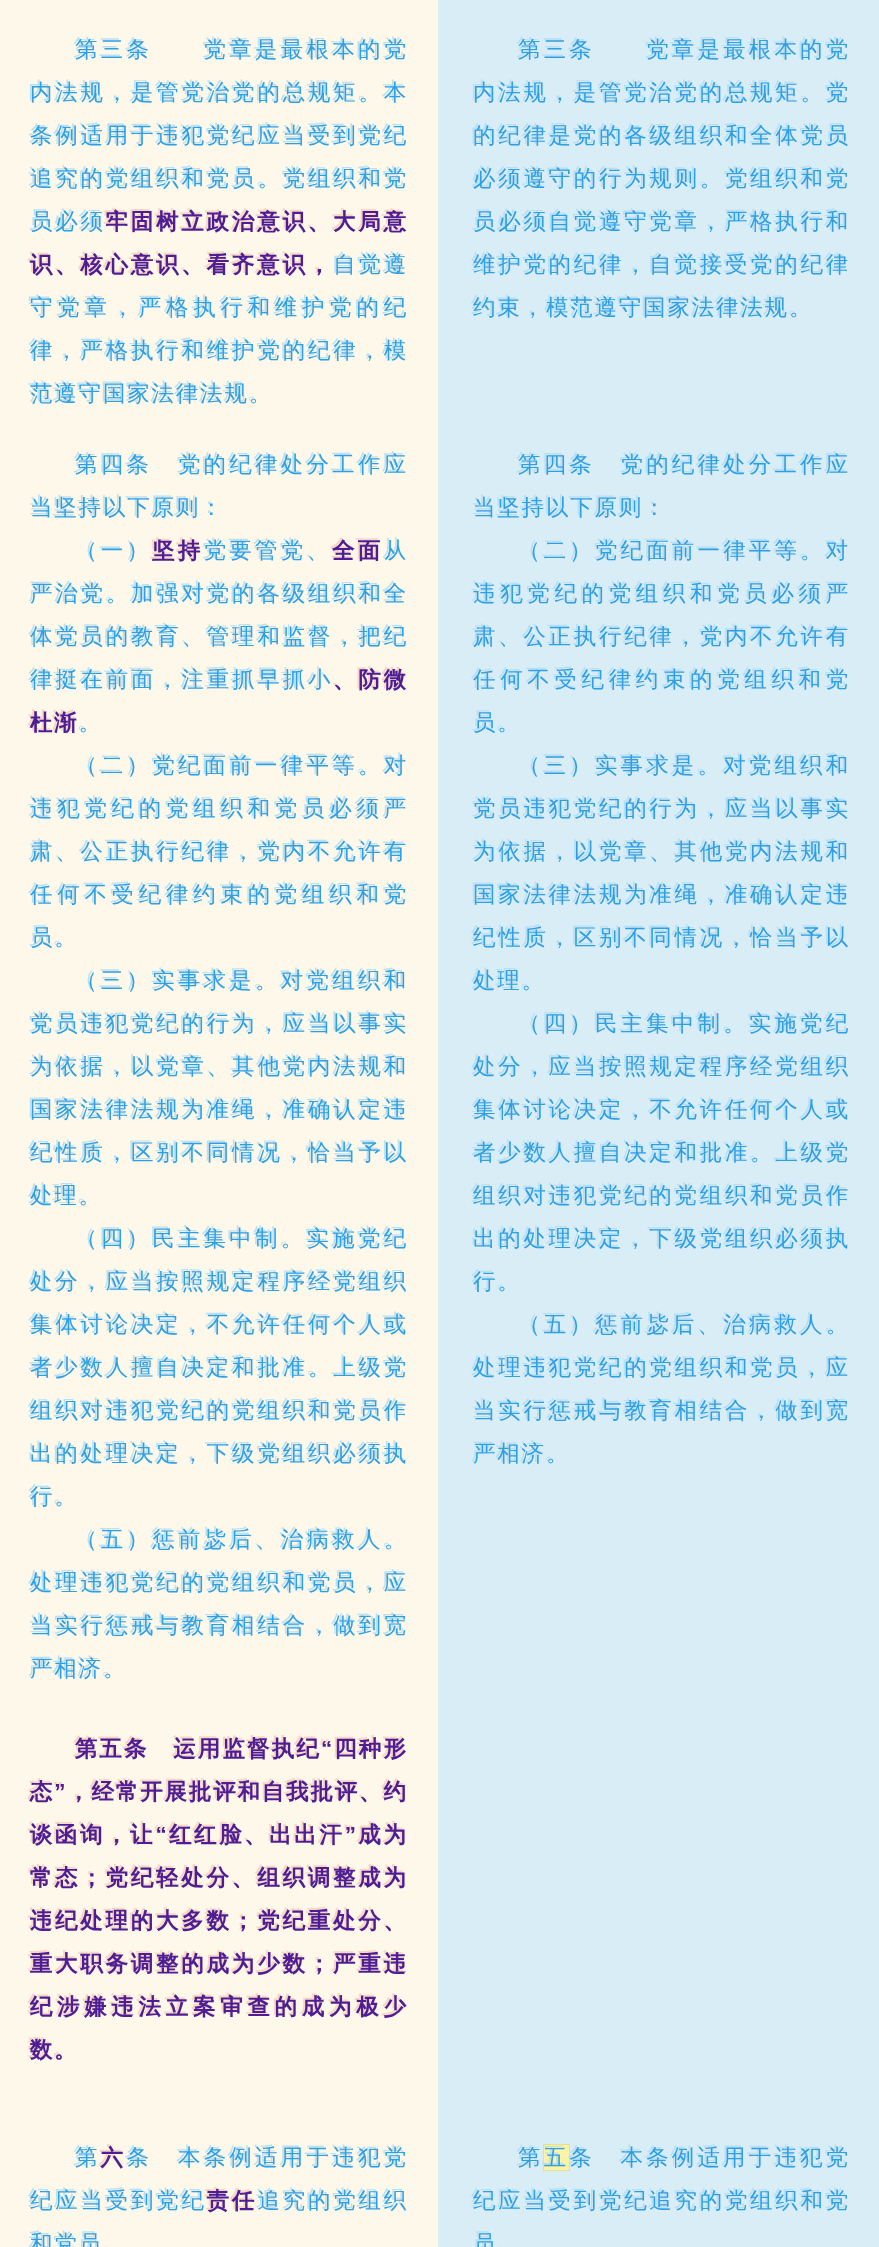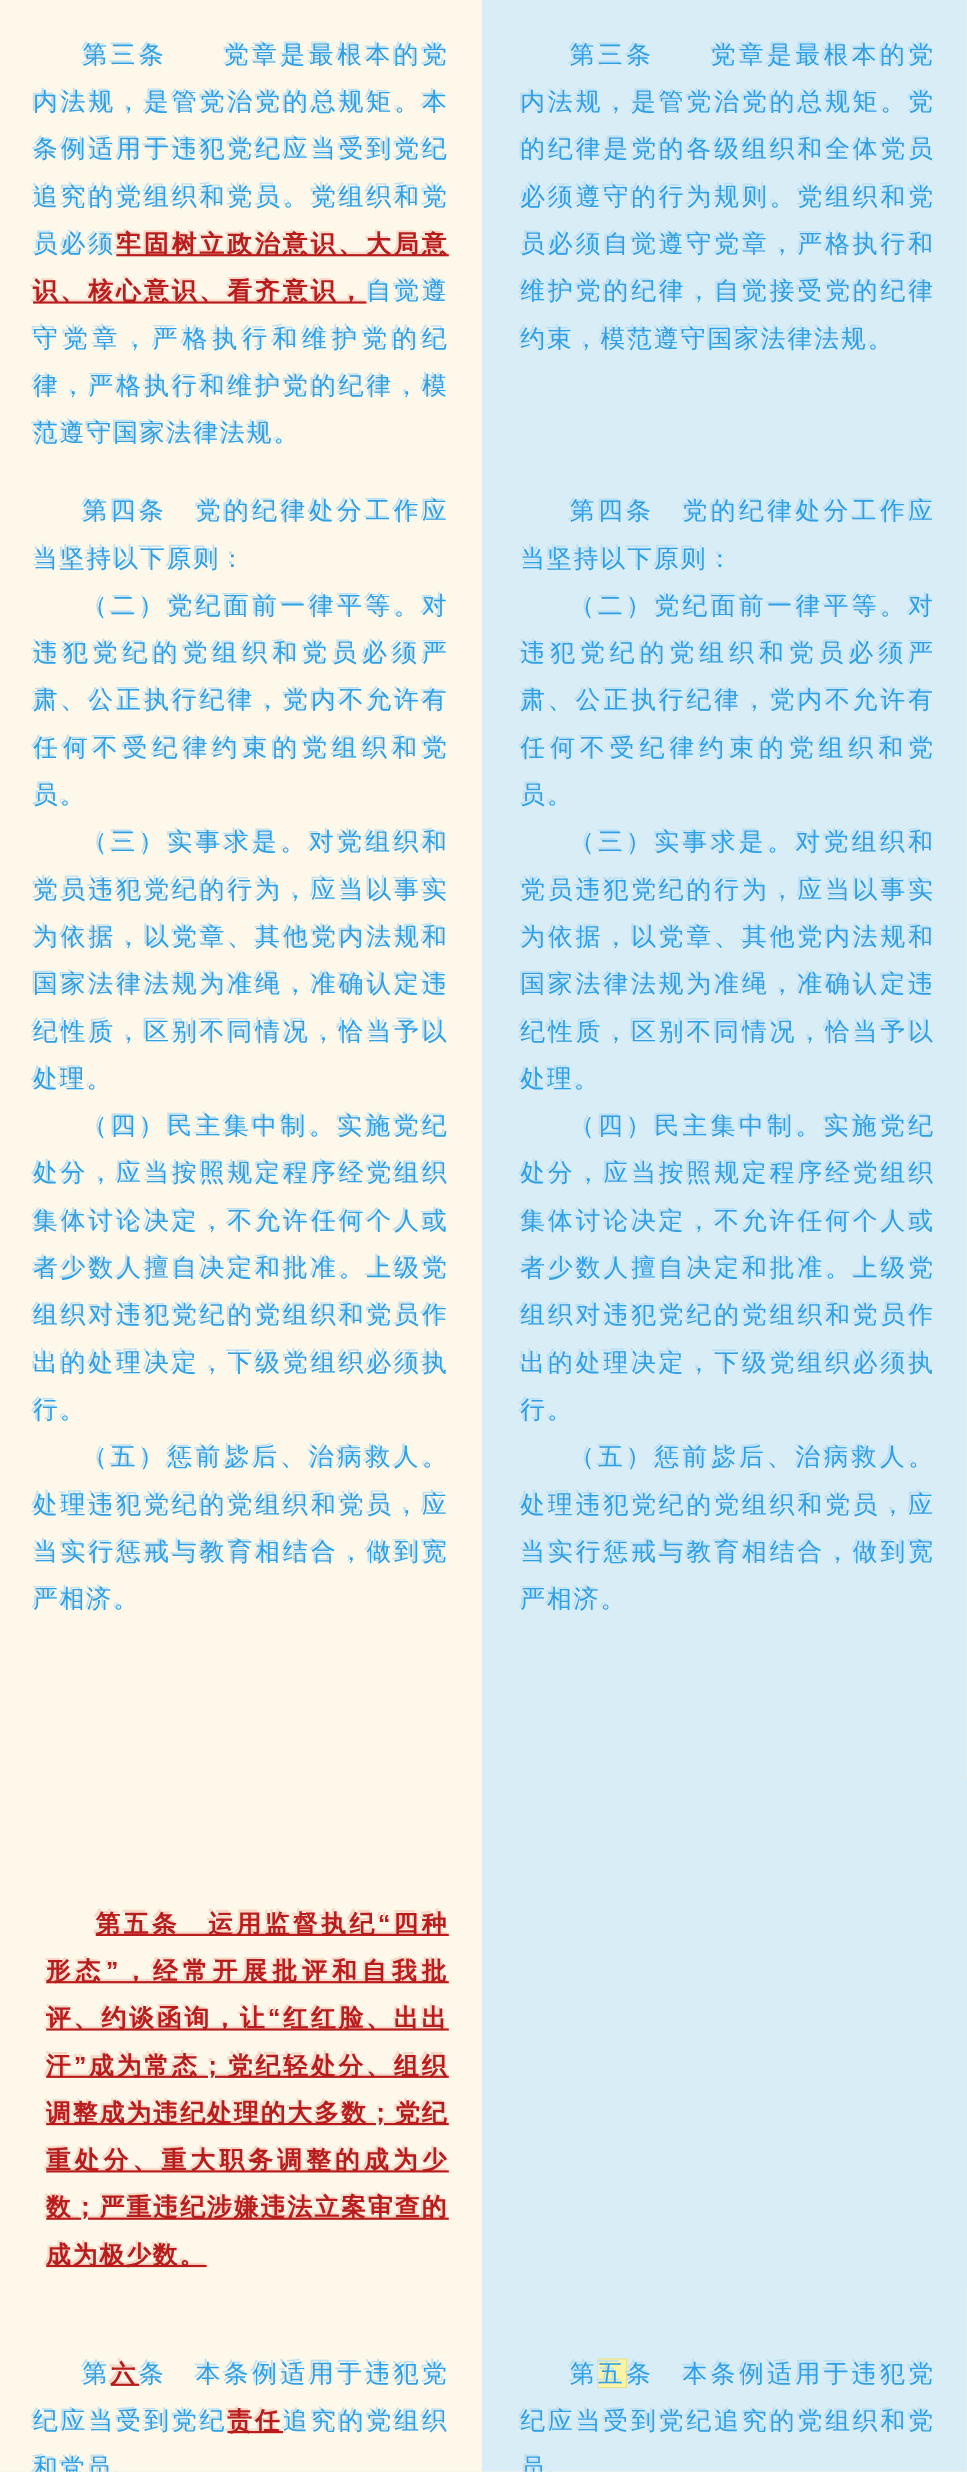"牢固树立政治意识、大局意识、核心意识、看齐意识，" .run-red { color: #b91c1c -> #4c1d95; text-decoration: underline -> none }
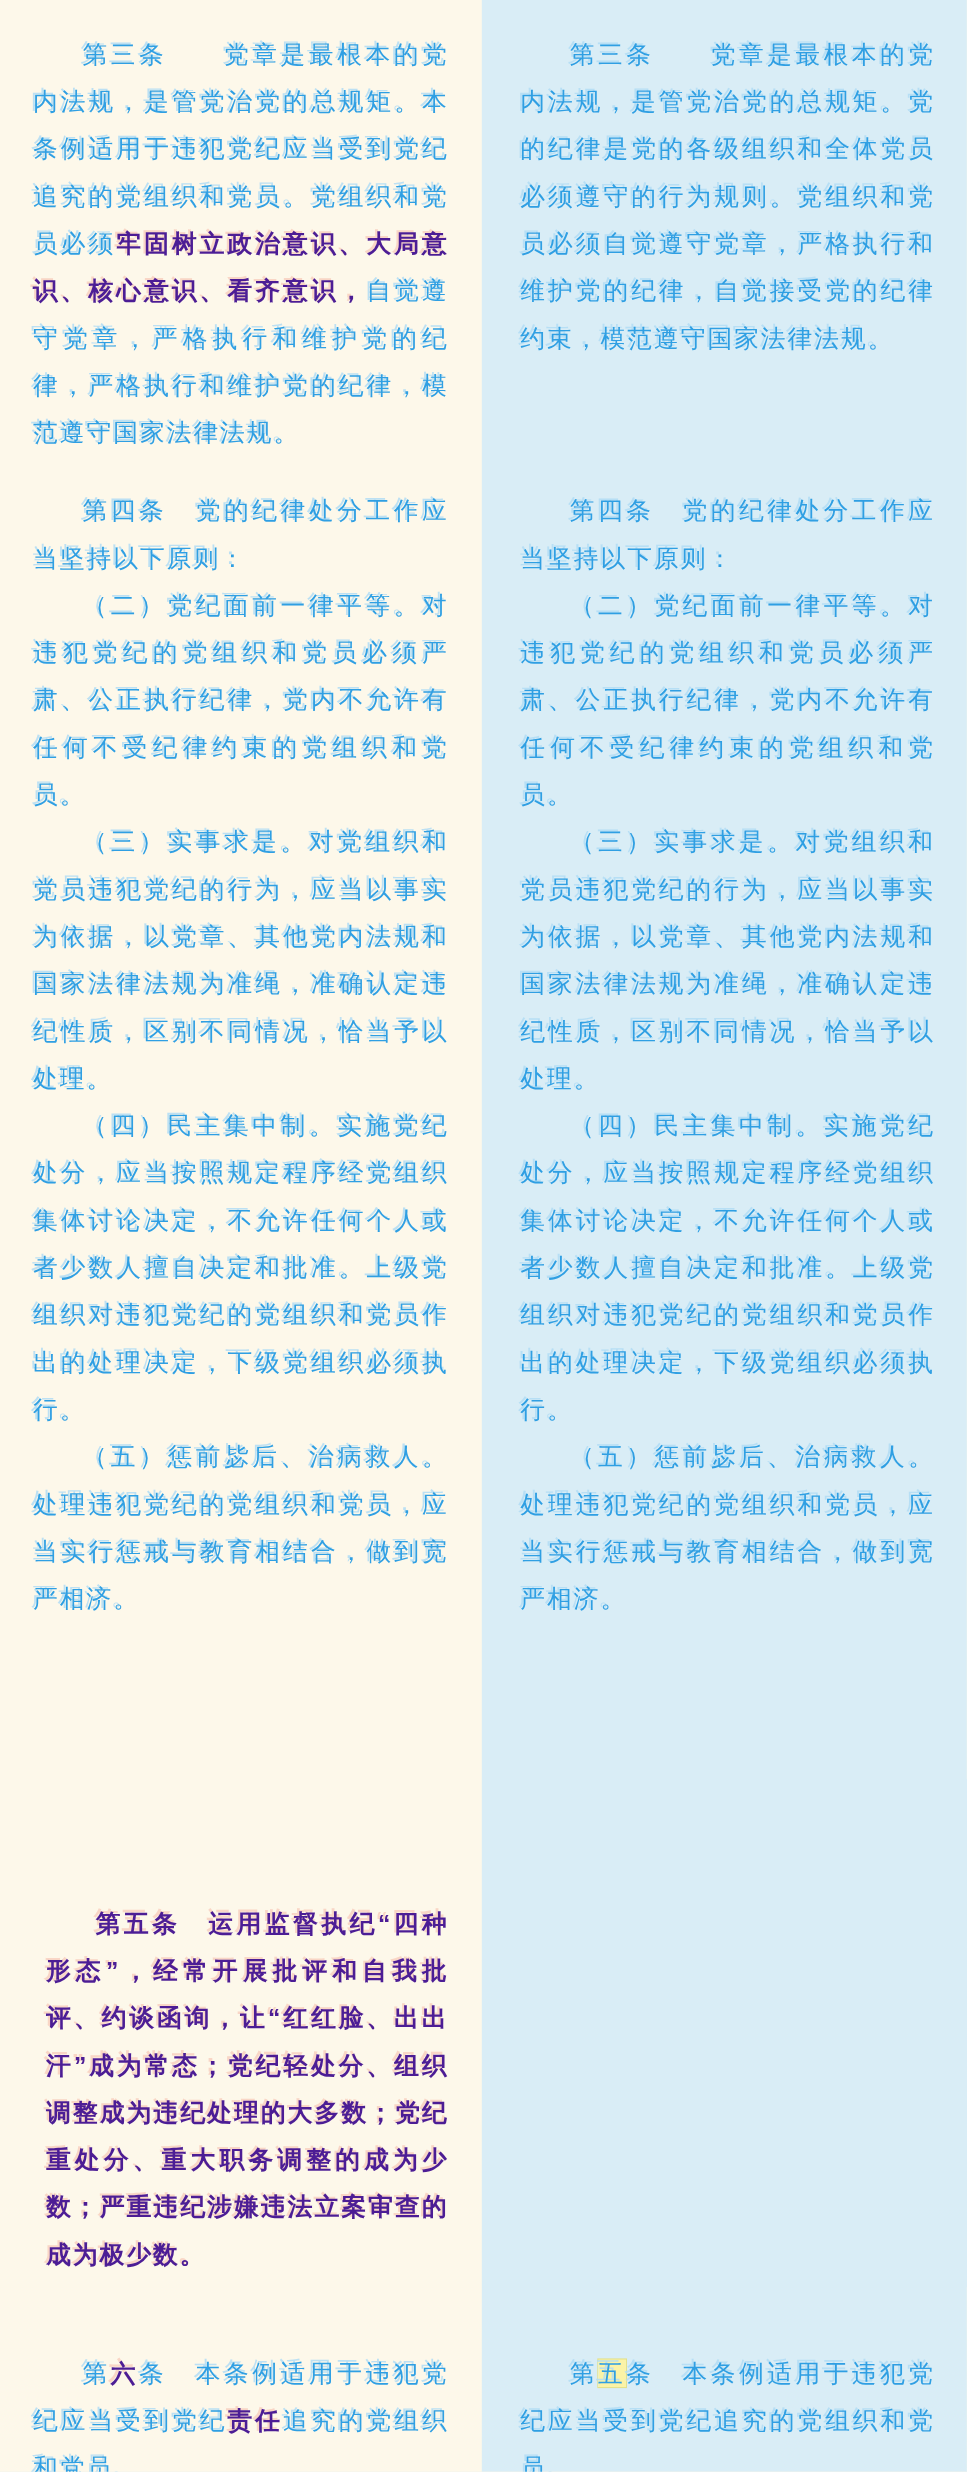"（一）坚持党要管党、全面从严治党。加强对党的各级组织和全体党员的教育、管理和监督" p.para { html: none -> <p><span>（一）</span><span>坚持</span><span>党要管党、</span><span>全面</span><span>从严治党。加强对党的各级组织和全体党员的教育、管理和监督，把纪律挺在前面，注重抓早抓小</span><span>、防微杜渐</span><span>。</span></p> }
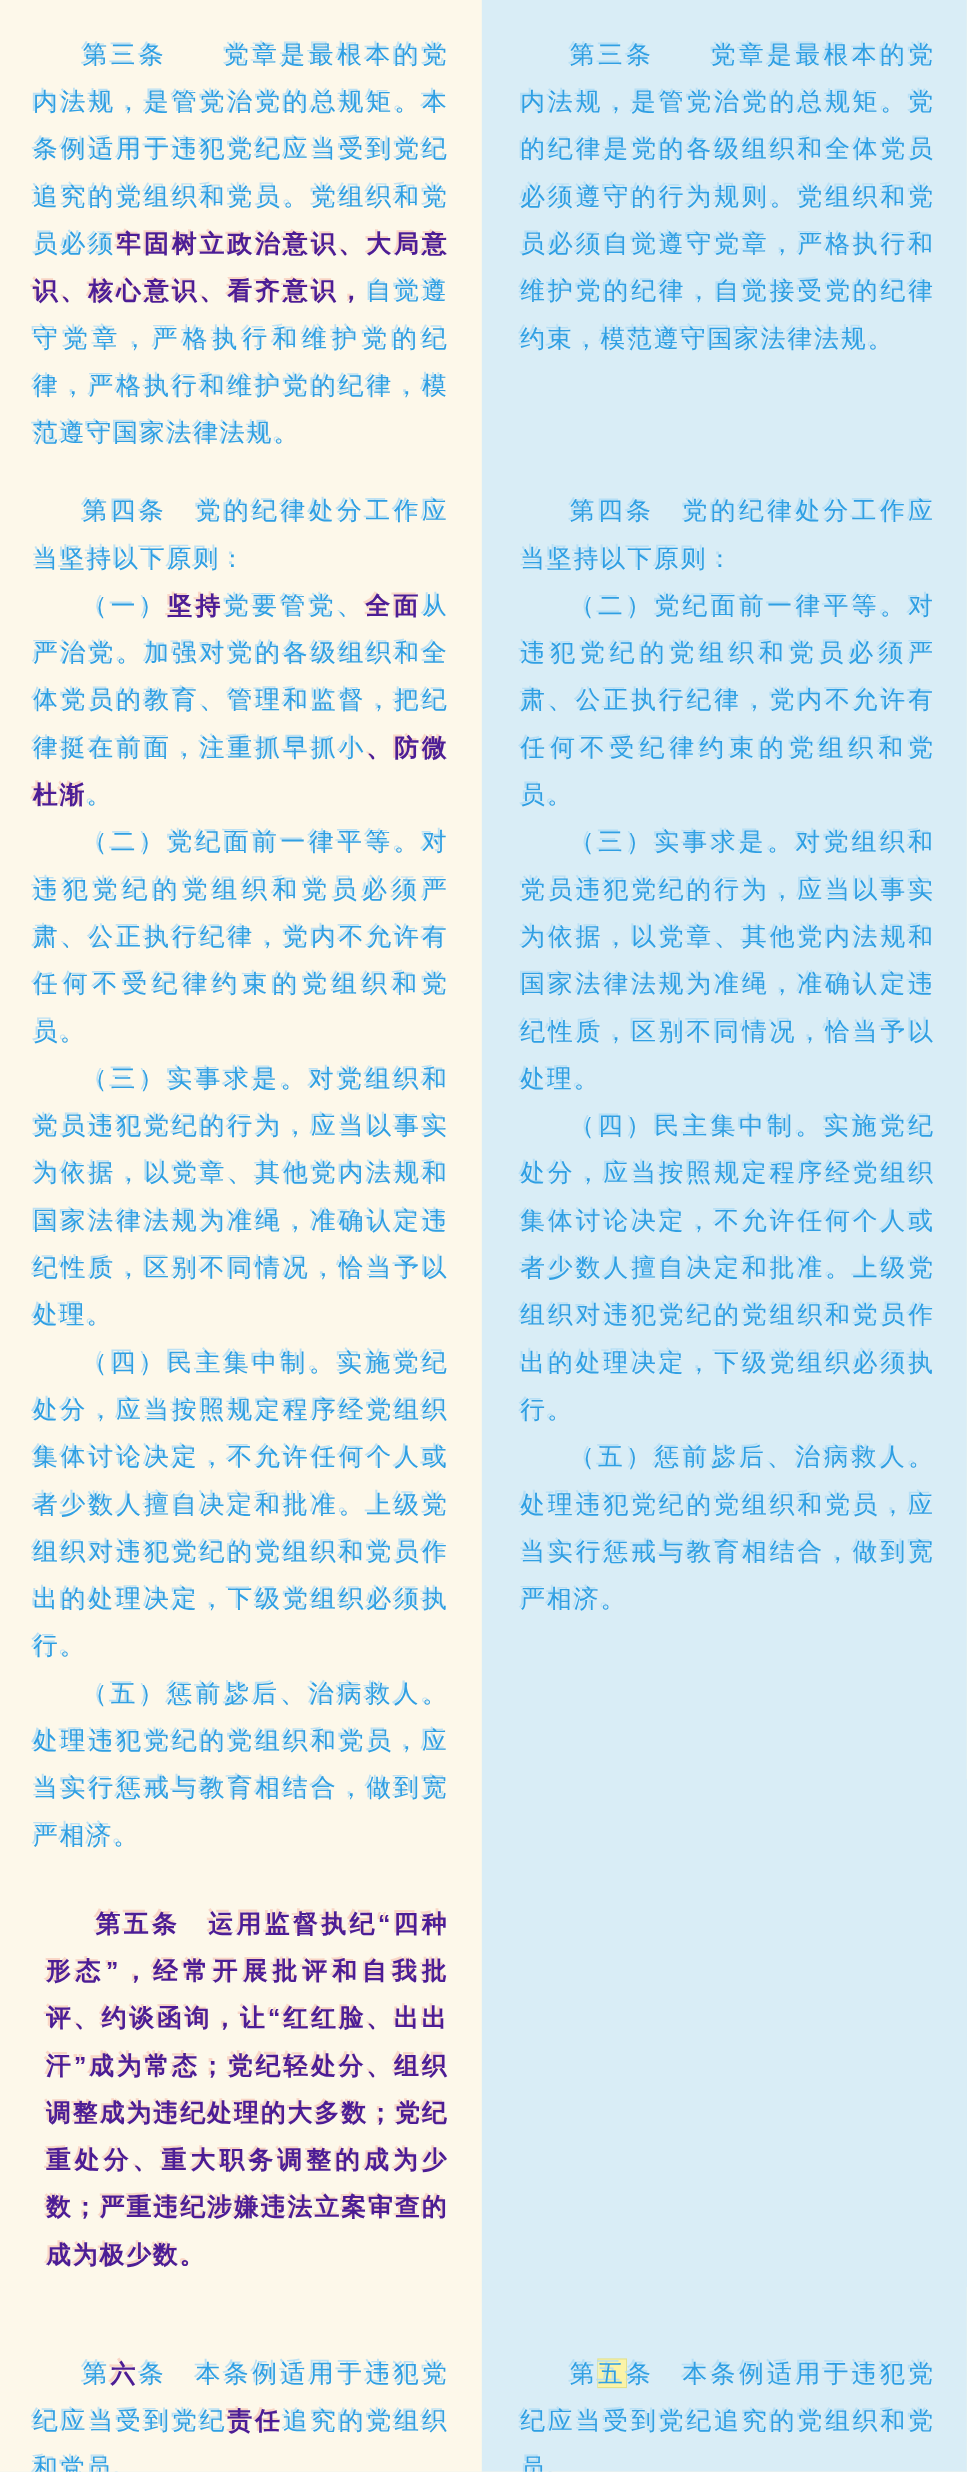"第五条" div.section { margin-left: 12px -> none }
